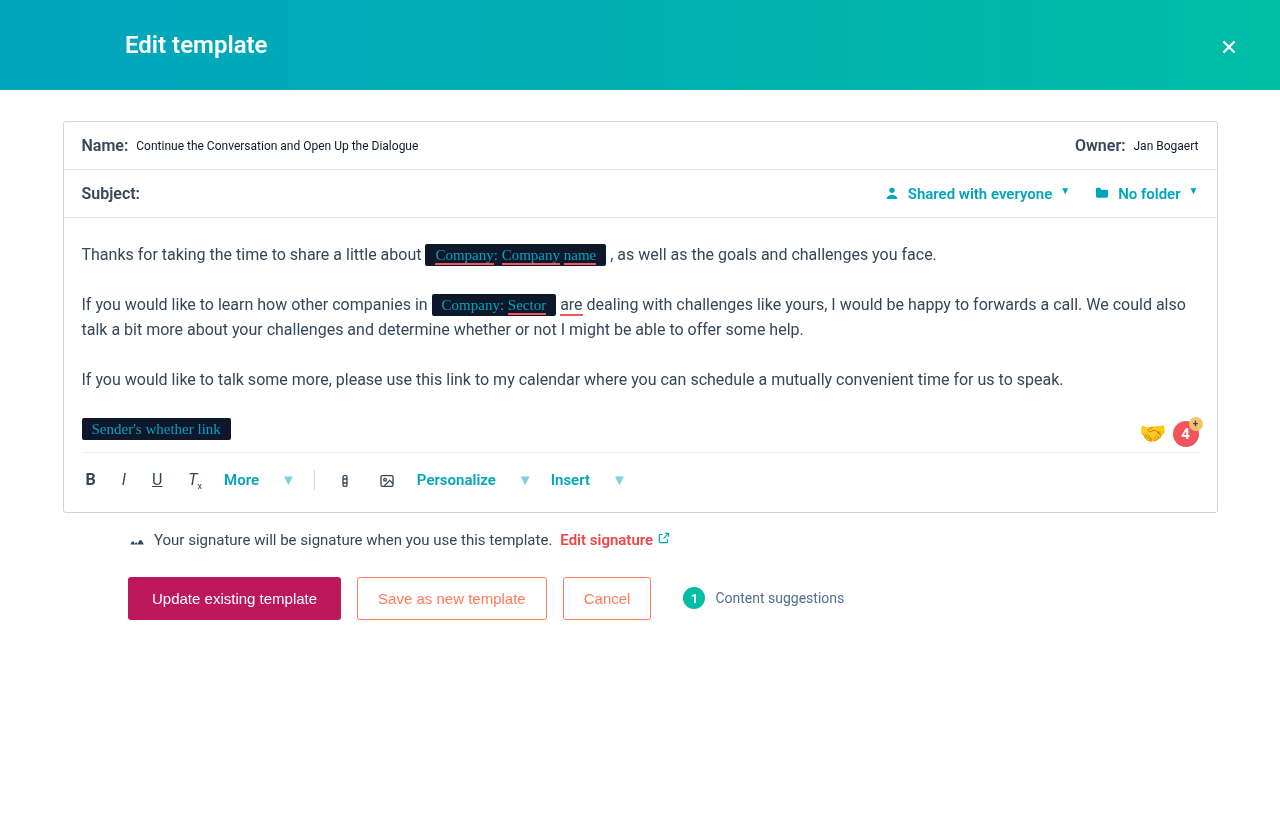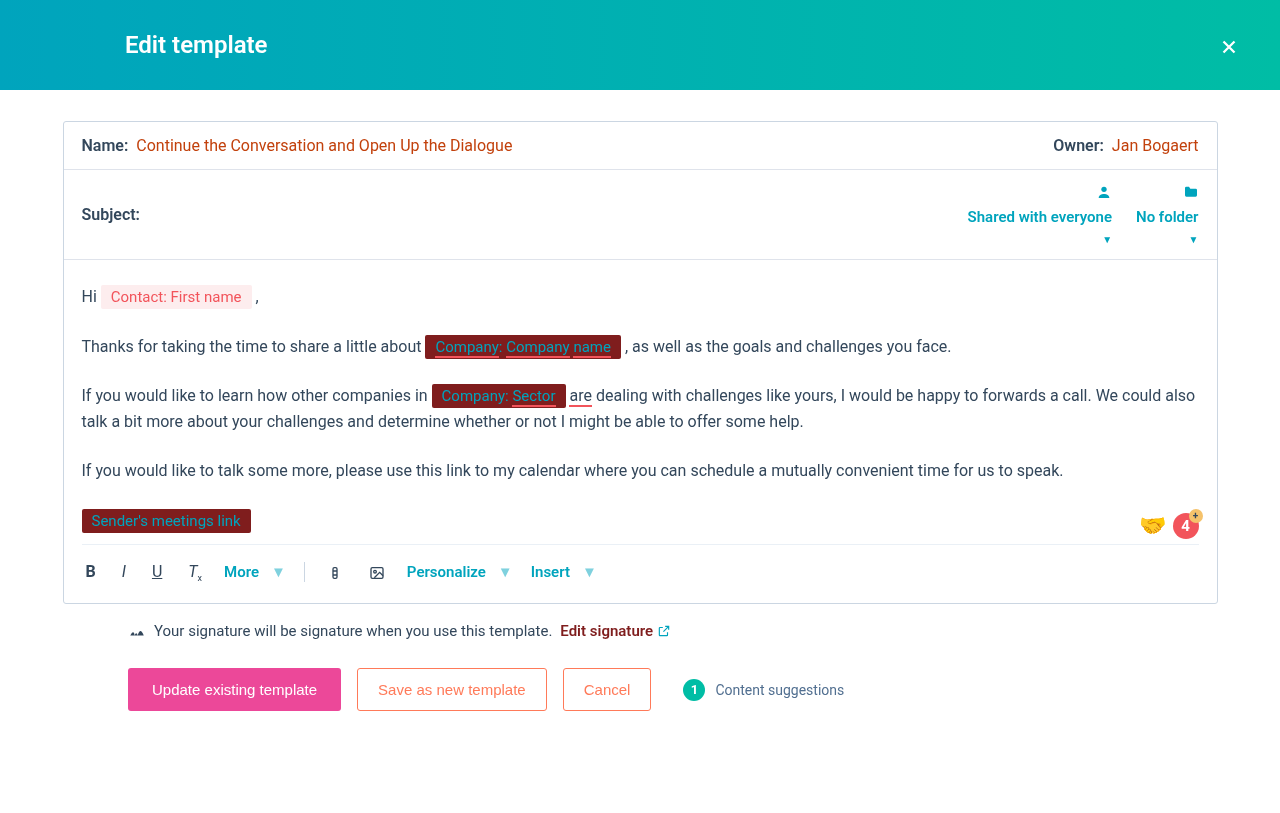"Continue the Conversation and Open" .row .val { color: #c2410c -> #0f172a; font-size: 16px -> 12px }
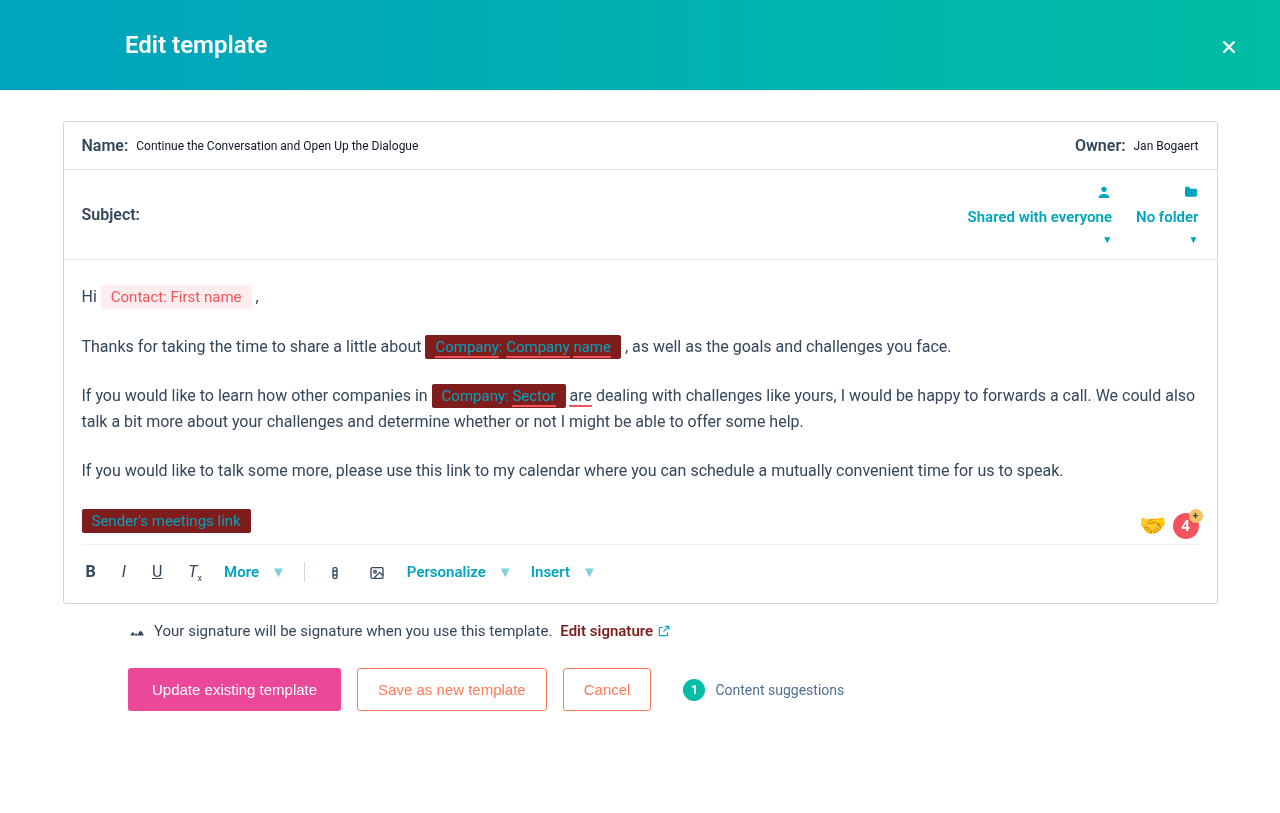"Shared with everyone" .dd { align-items: flex-end -> flex-start; flex-direction: column -> none }
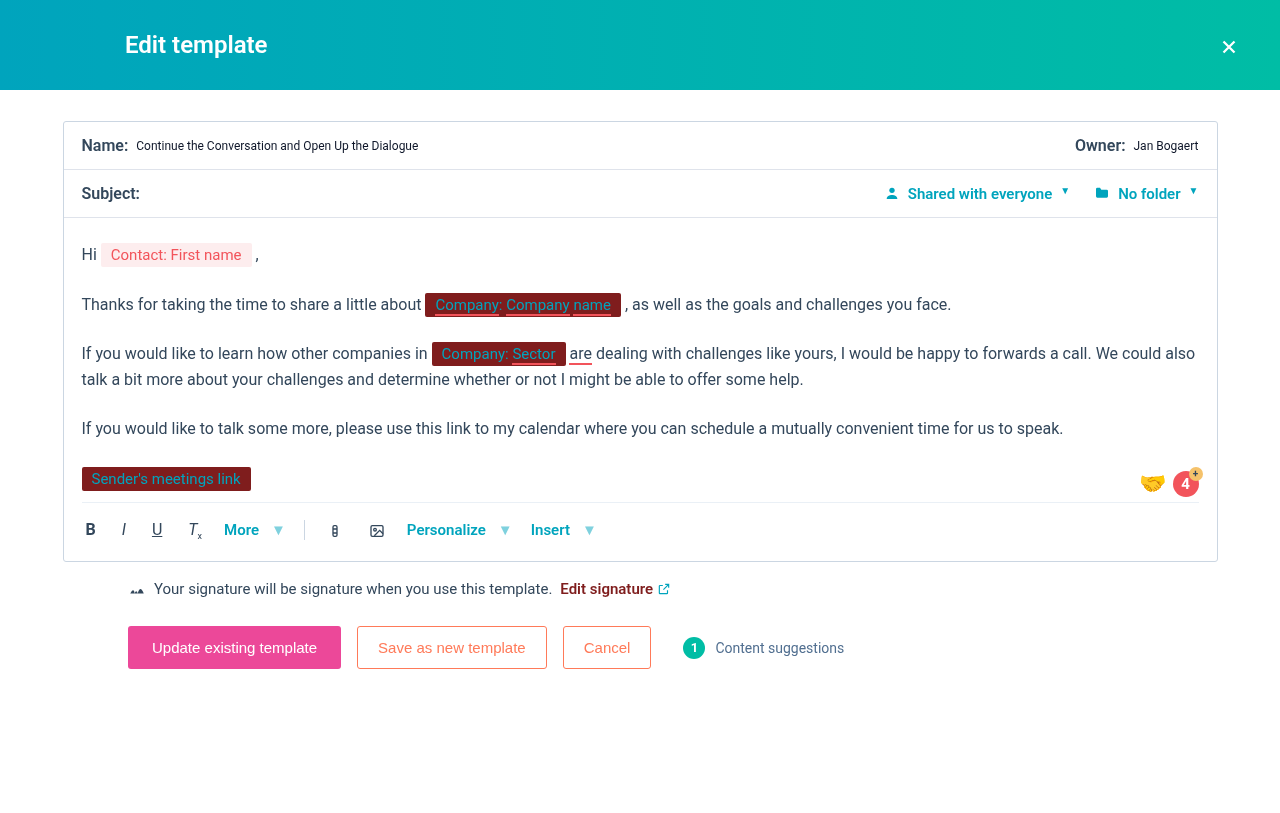"Hi Contact: First name ," p { html: <p> <span>Hi </span> <span>Contact: First name</span> <span> ,</span> </p> -> none }
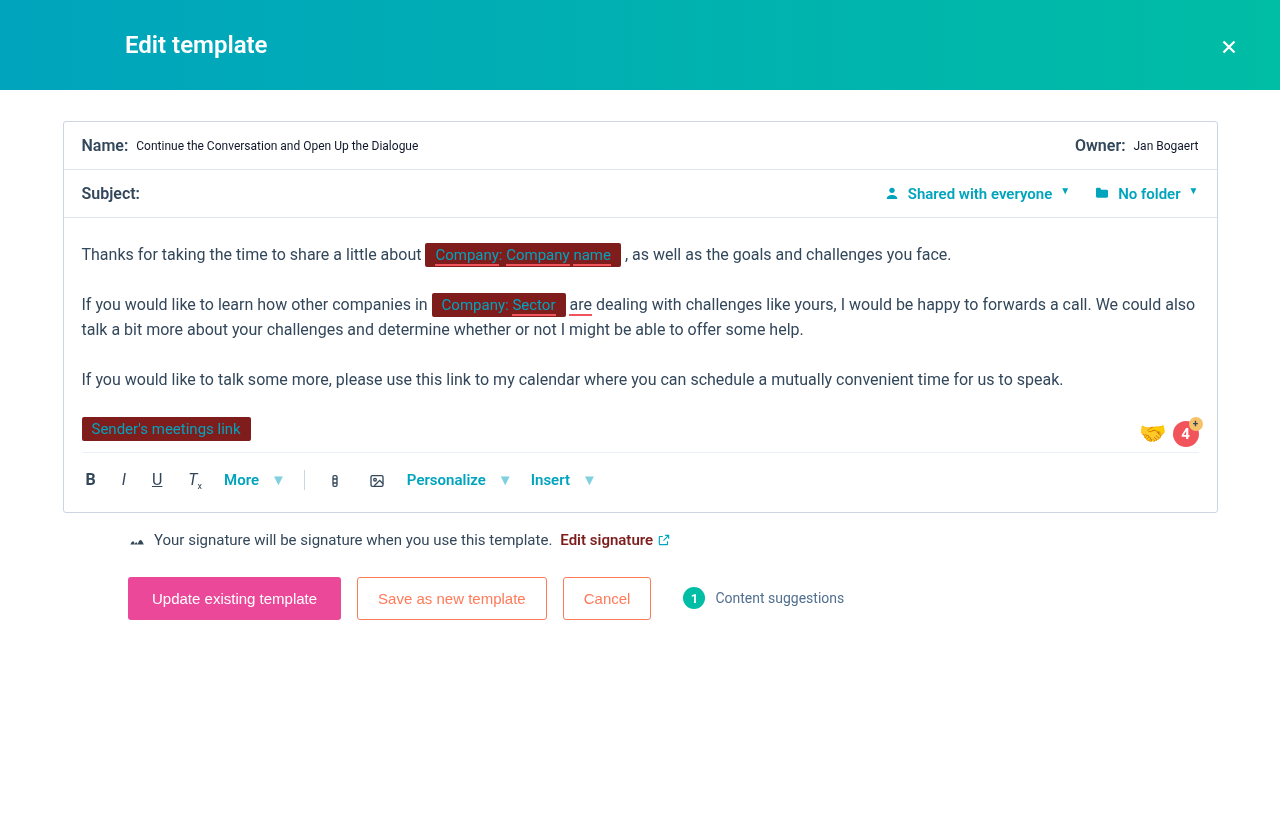"Company: Company name" .token.teal { background: #7f1d1d -> #0f172a; font-family: none -> Liberation Serif, serif }
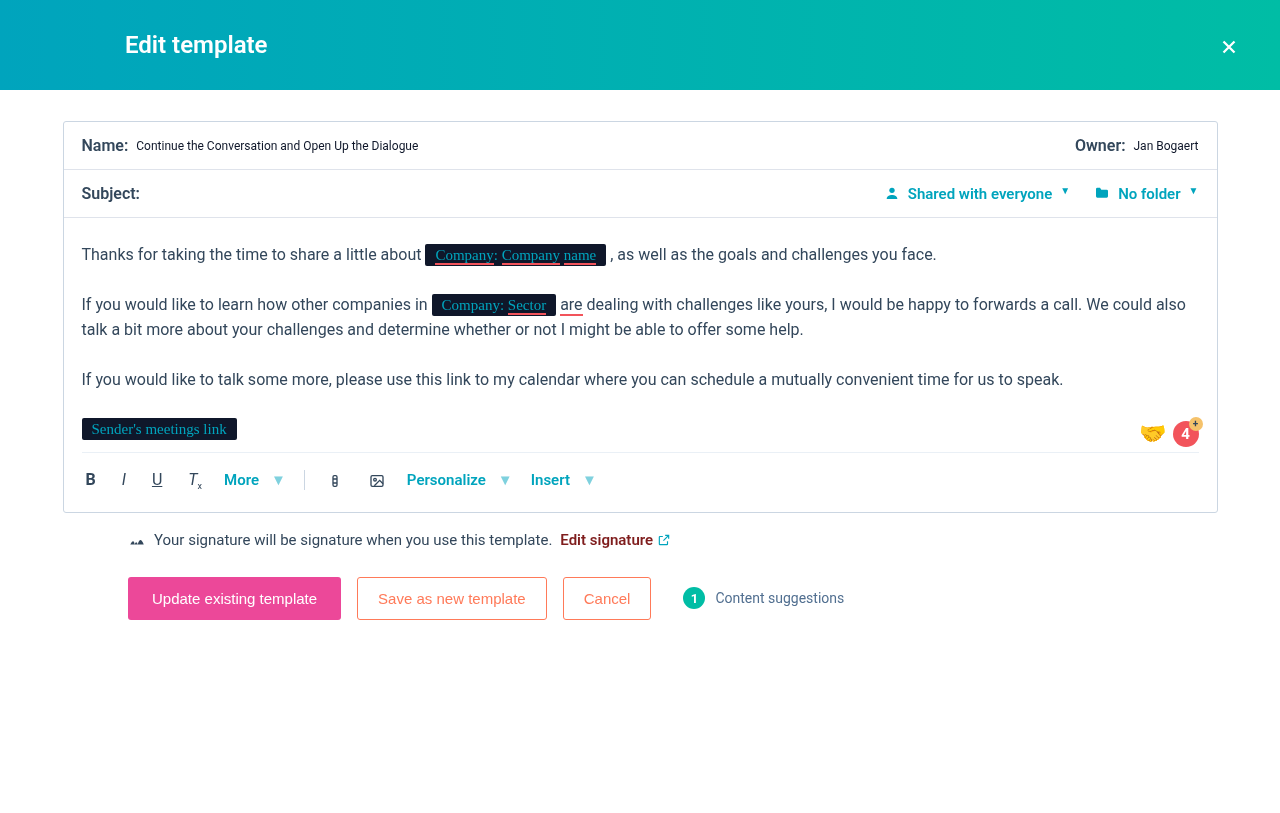"Sender's meetings link" span.token { text: meetings -> whether }
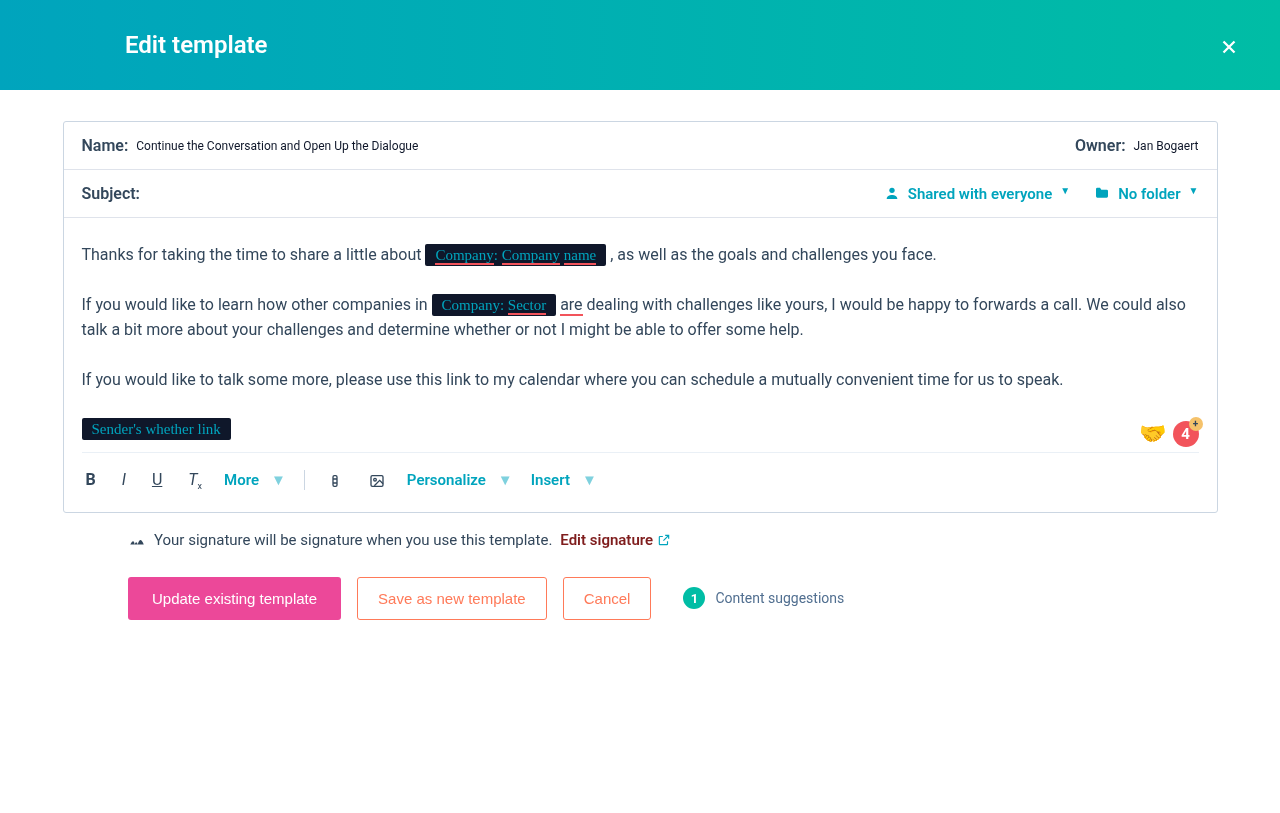"More" .toolbar .link-btn { gap: 12px -> 22px }
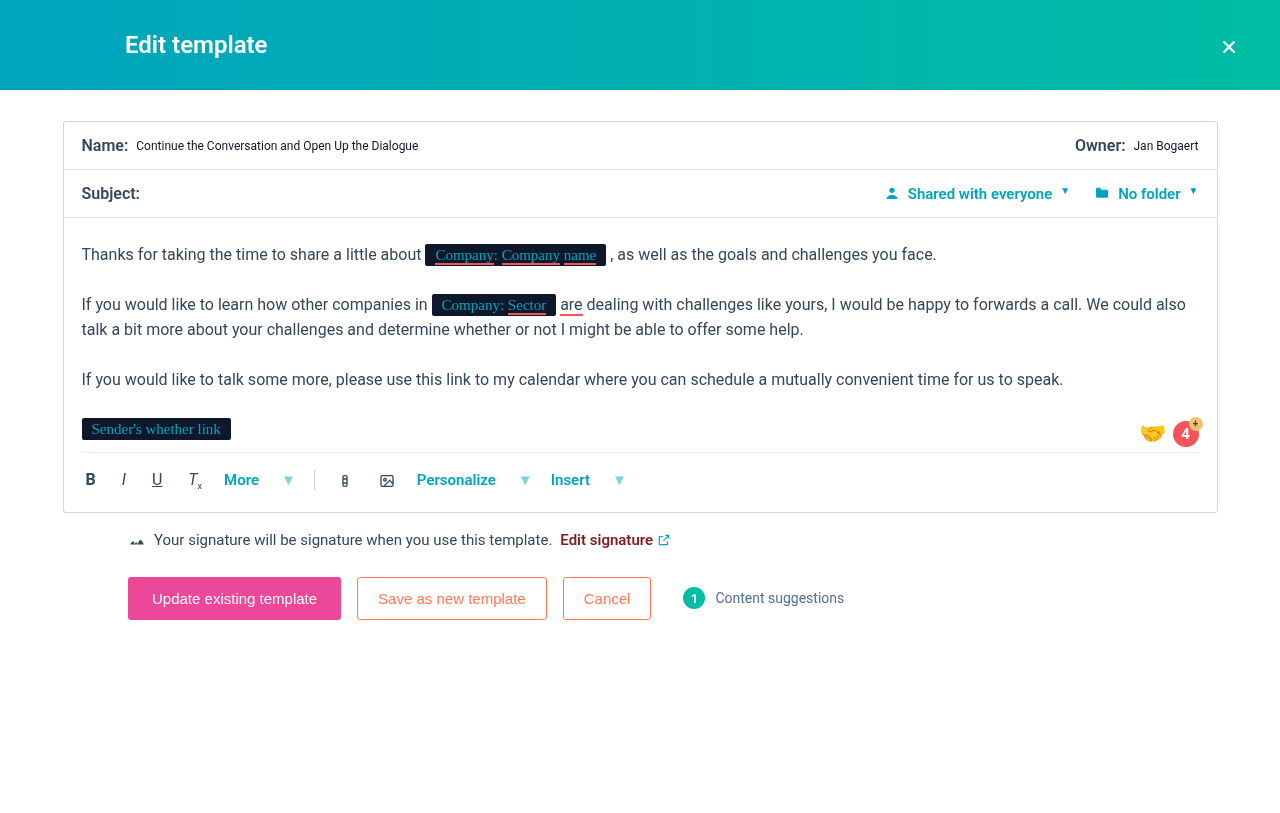"Edit signature" .sig-row a { align-items: center -> none; color: #7f1d1d -> #ef4444 }
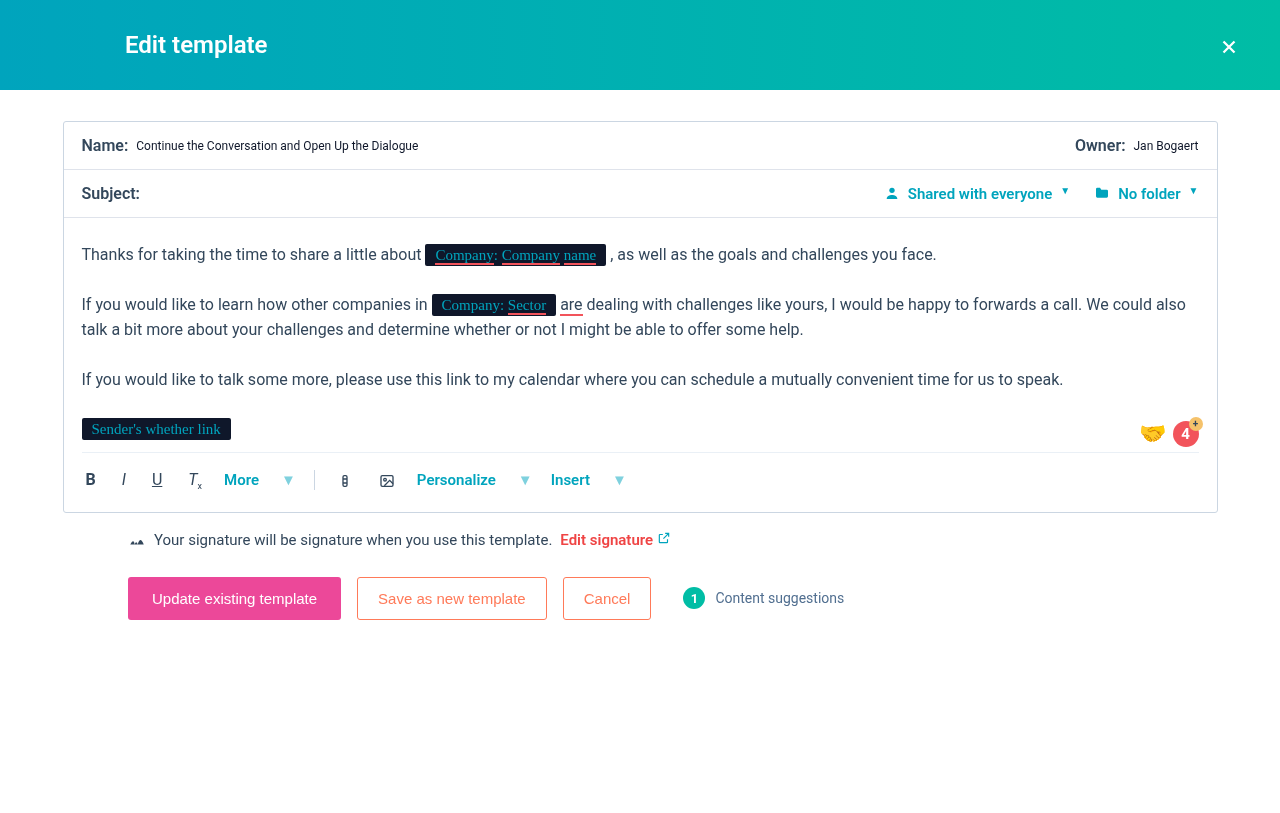"Update existing template" .btn-primary { background: #ec4899 -> #be185d }
